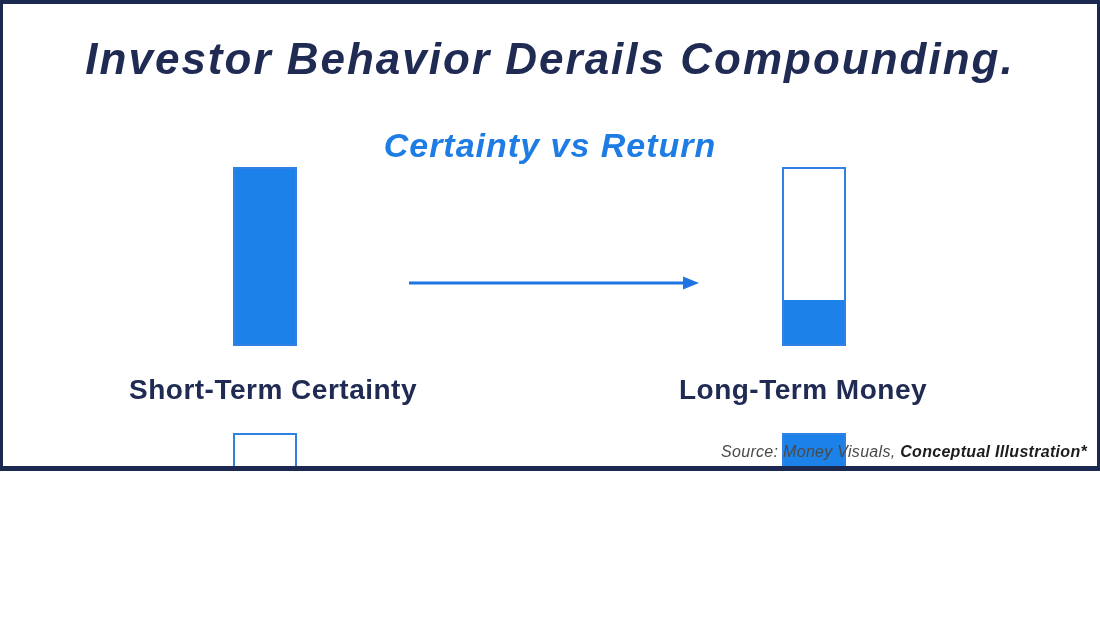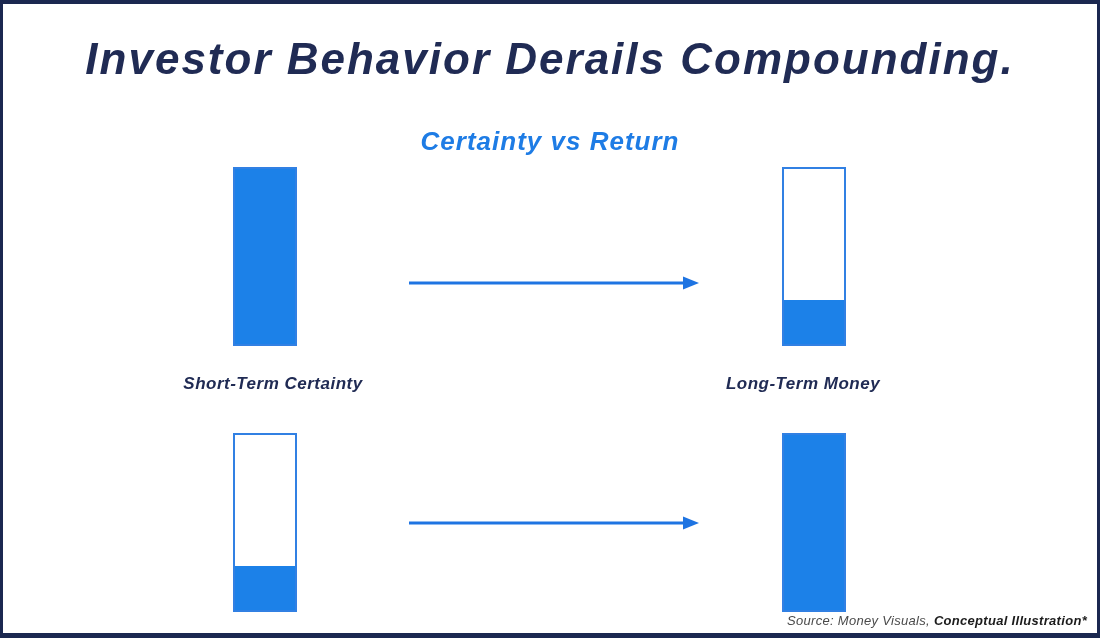"Investor Behavior Derails Compounding." .frame { height: 638px -> 471px }
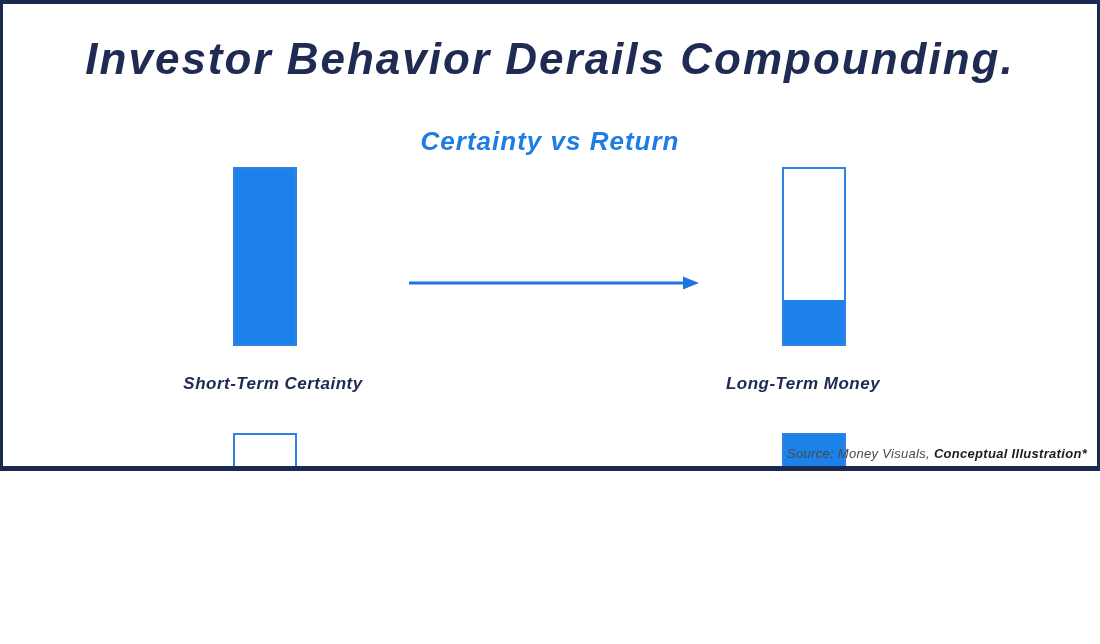"Certainty vs Return" .subtitle { font-size: 26px -> 34px }
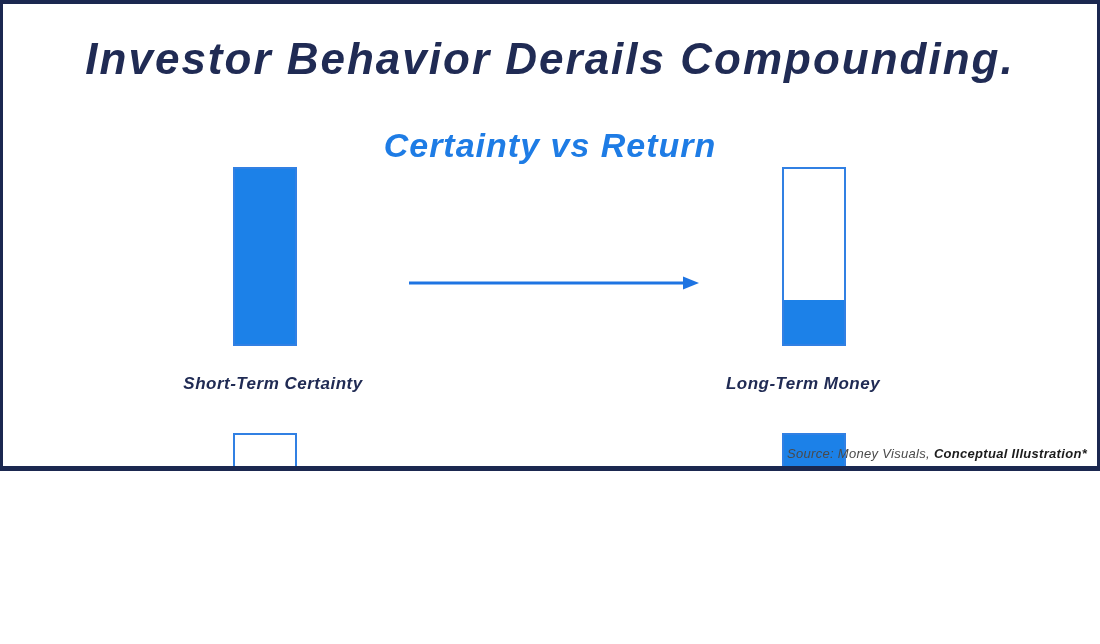"Short-Term Certainty" .col-label { font-size: 17px -> 28px; font-style: italic -> none }
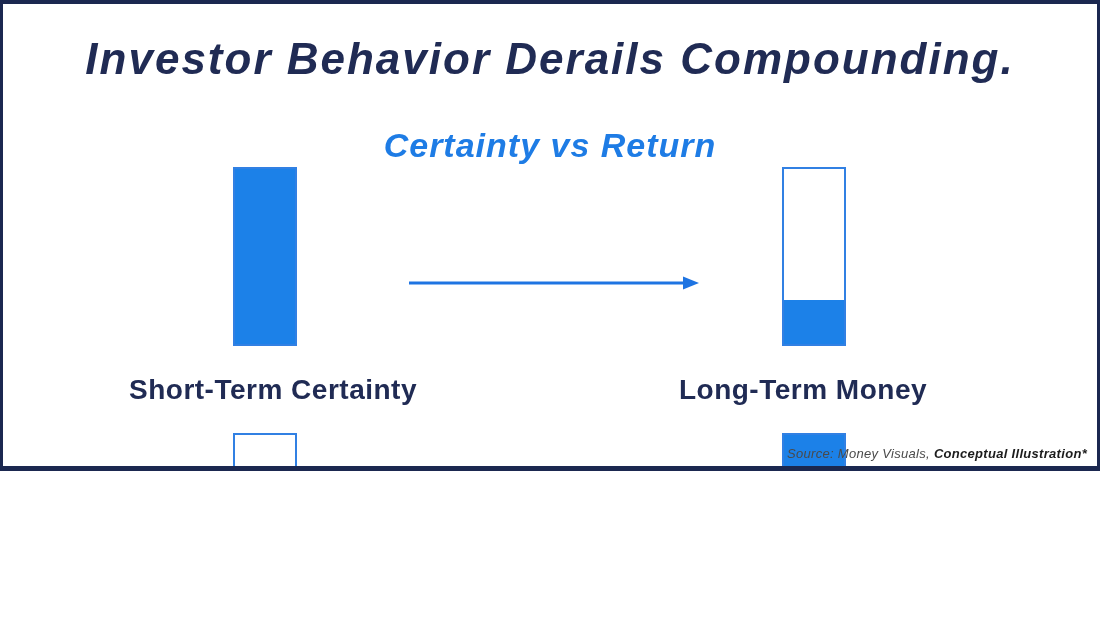"Source: Money Visuals, Conceptual" .source { font-size: 13px -> 16px }
